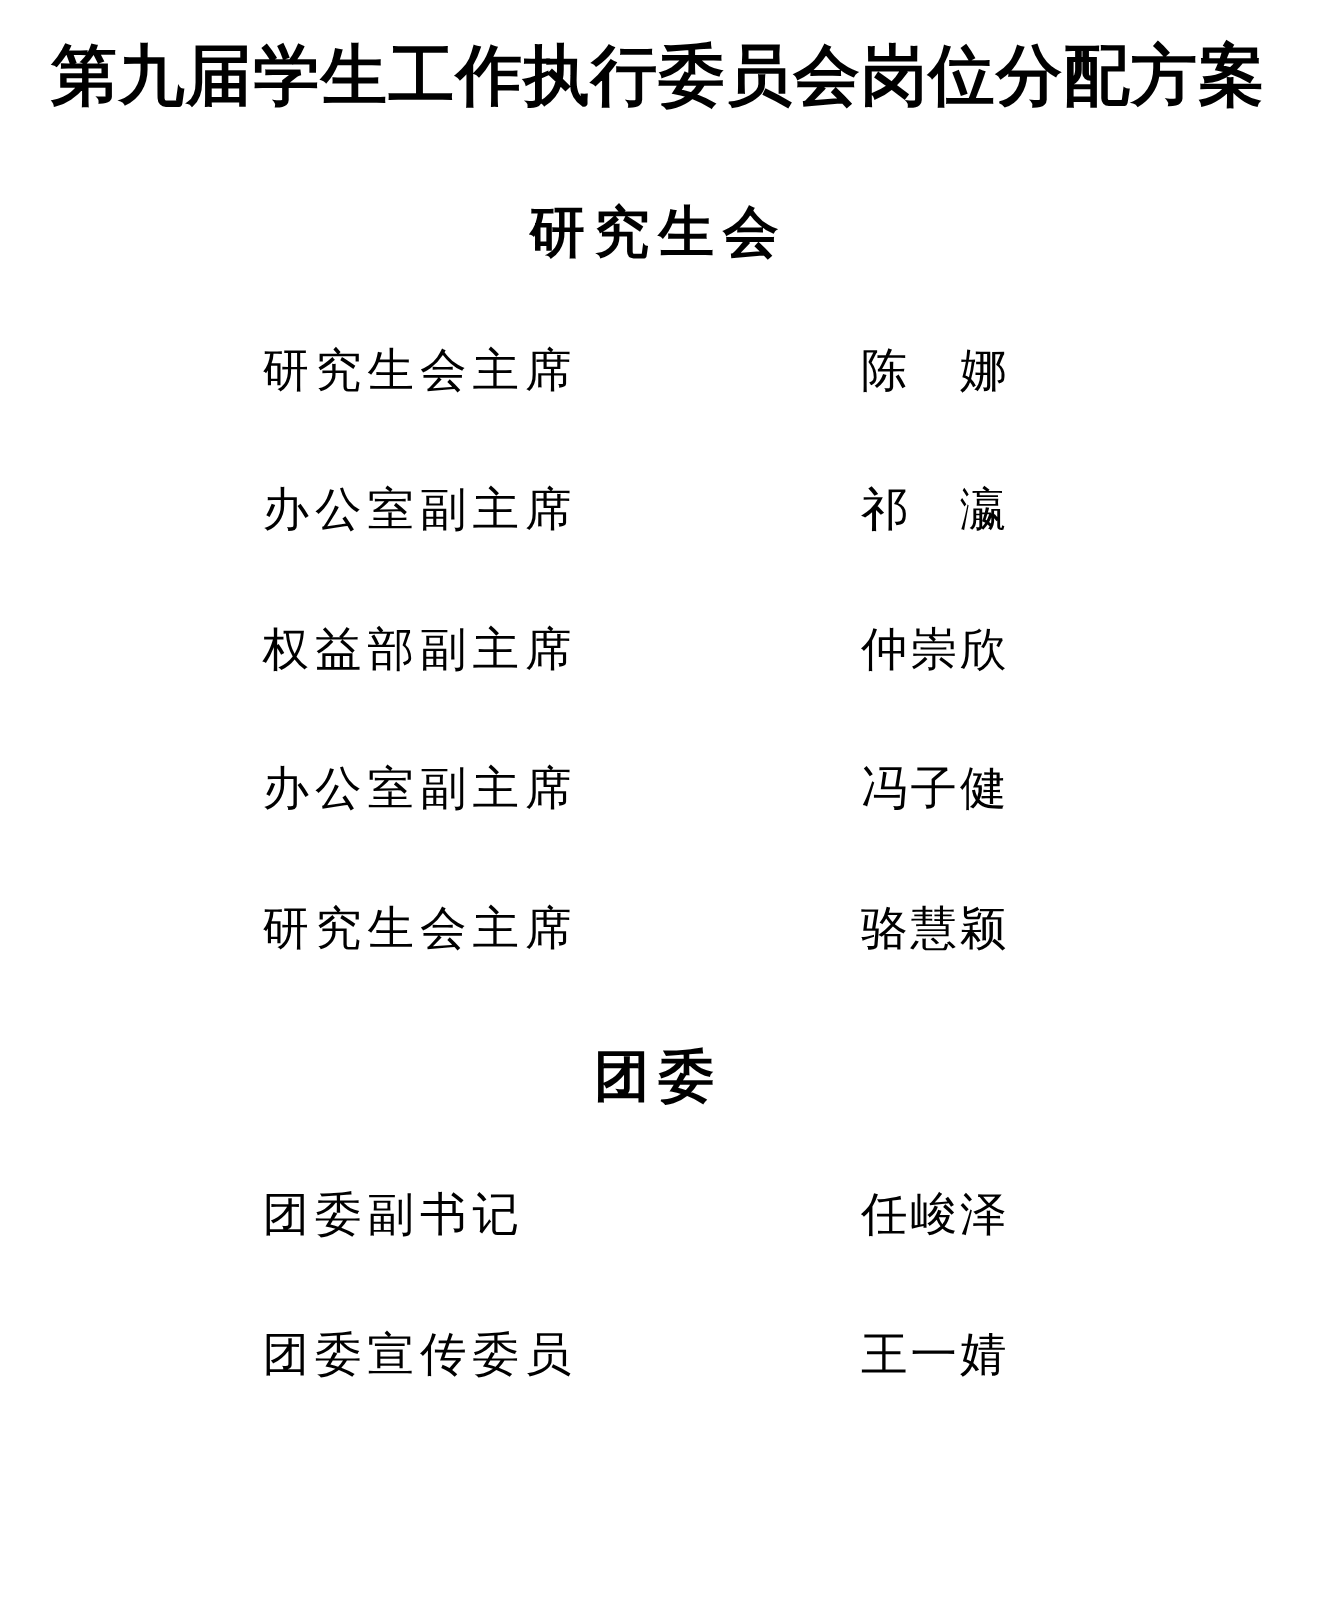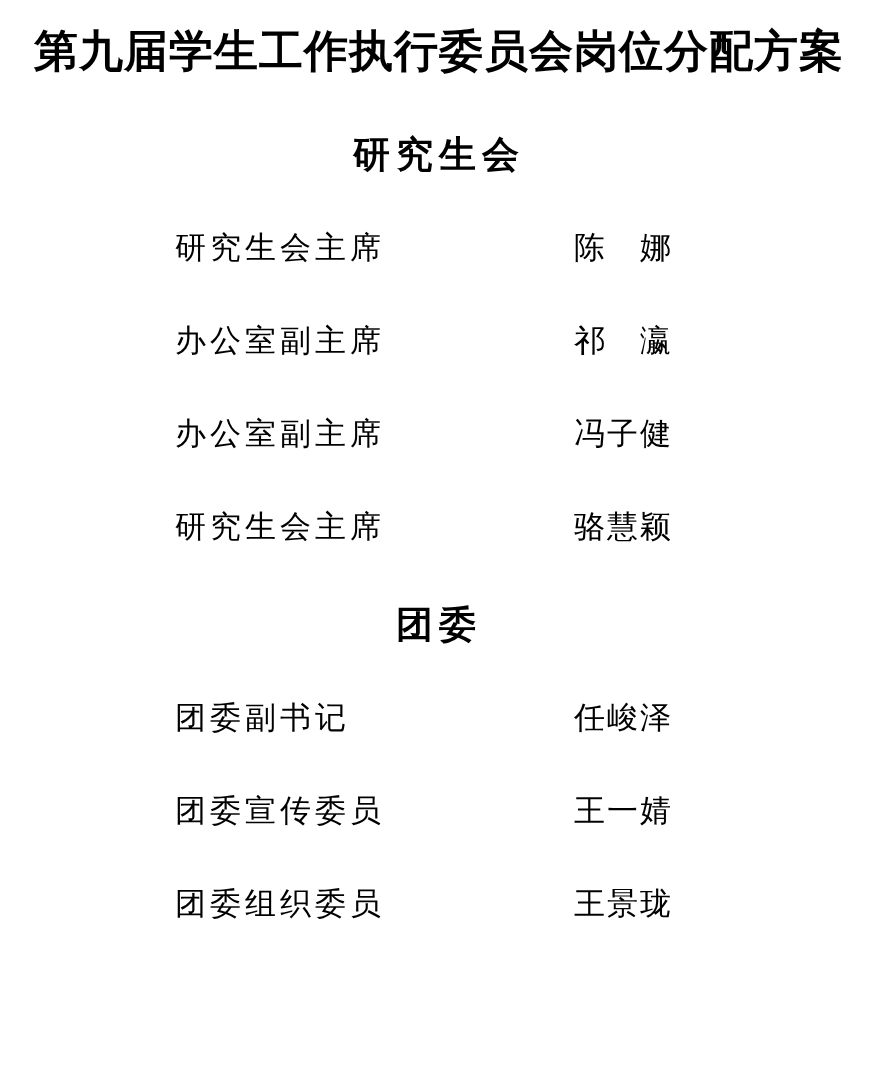"权益部副主席" div.row { html: none -> <div> <span>权益部副主席</span> <span>仲崇欣</span> </div> }
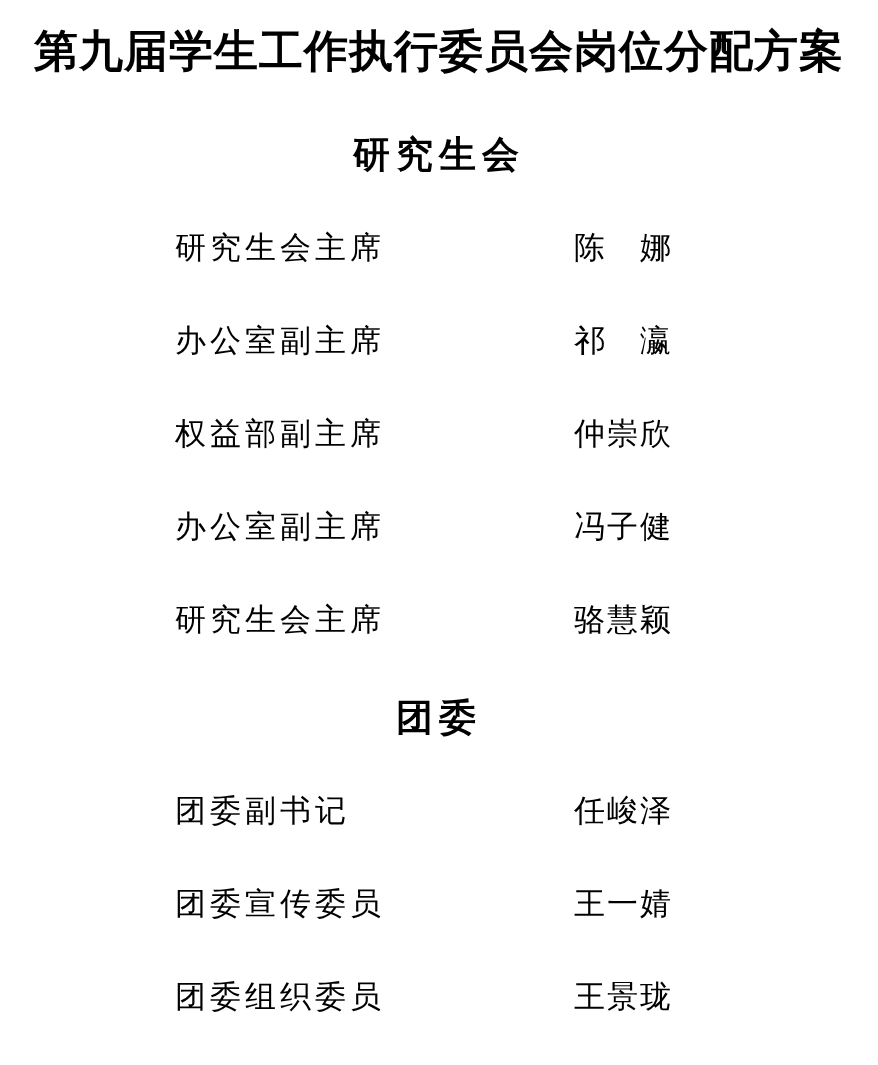"团委组织委员" div.row { html: <div> <span>团委组织委员</span> <span>王景珑</span> </div> -> none }
